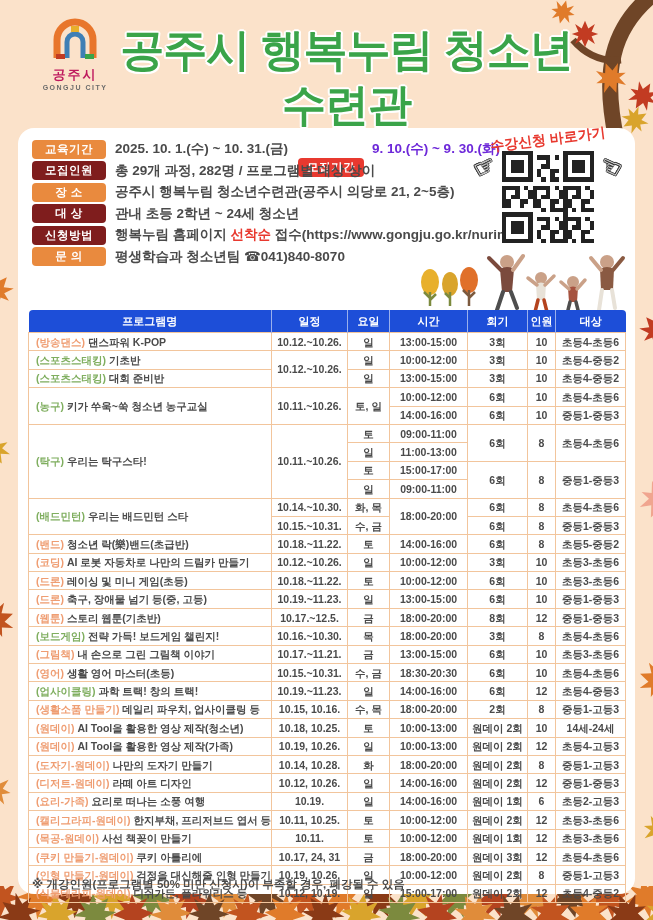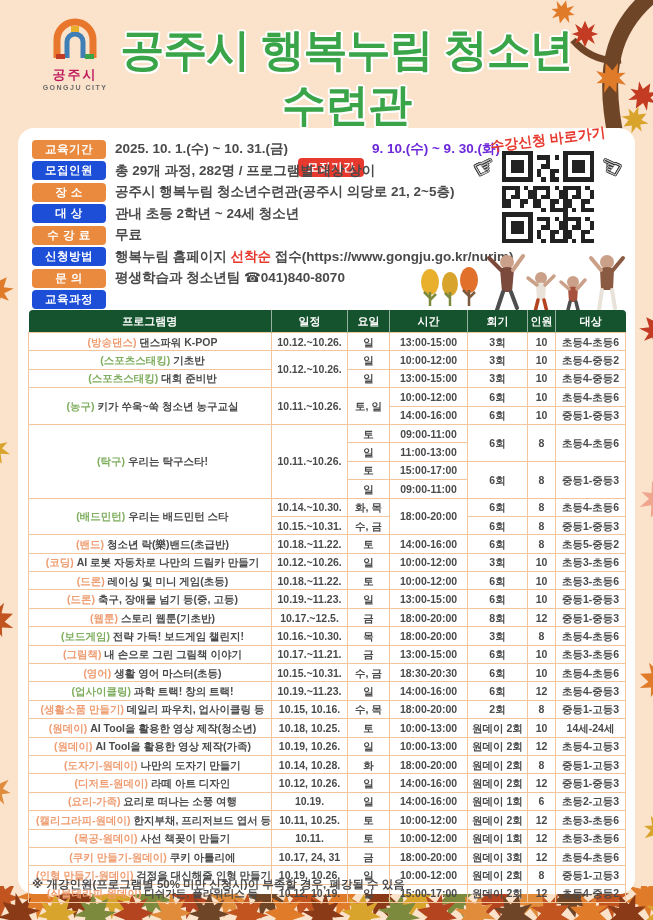"모집인원" .badge.green { background: #1d4ed8 -> #7f1d1d }
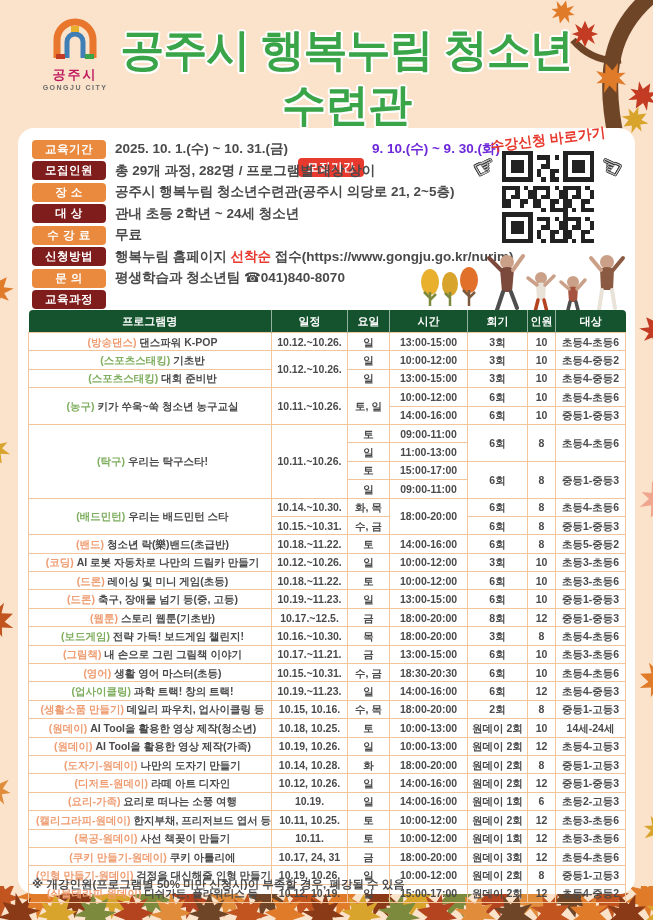"수 강 료" div.info-row { html: <div> <span>수 강 료</span> <span>무료</span> </div> -> none }
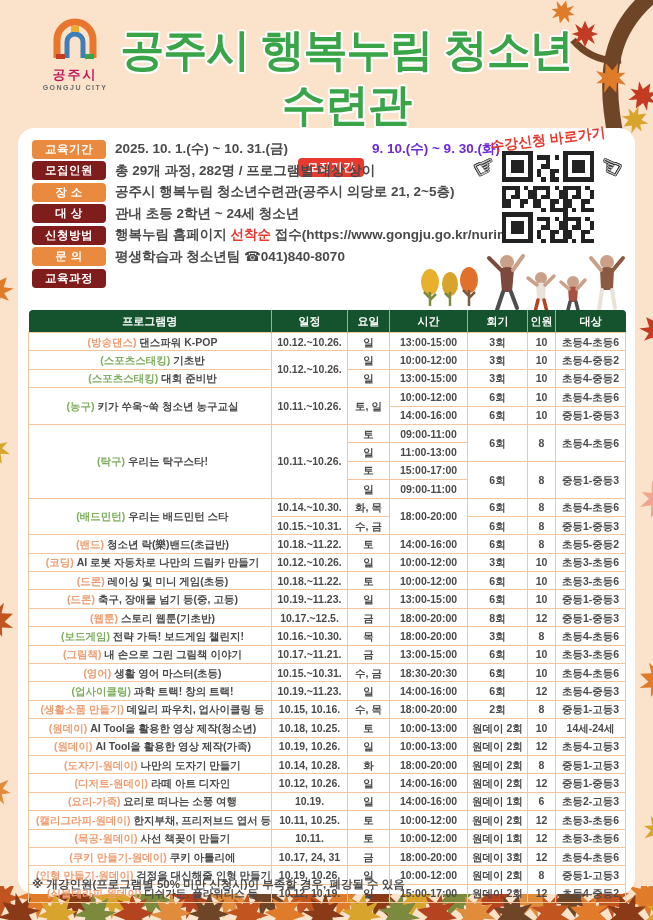"교육과정" div.info-row { html: <div> <span>교육과정</span> </div> -> none }
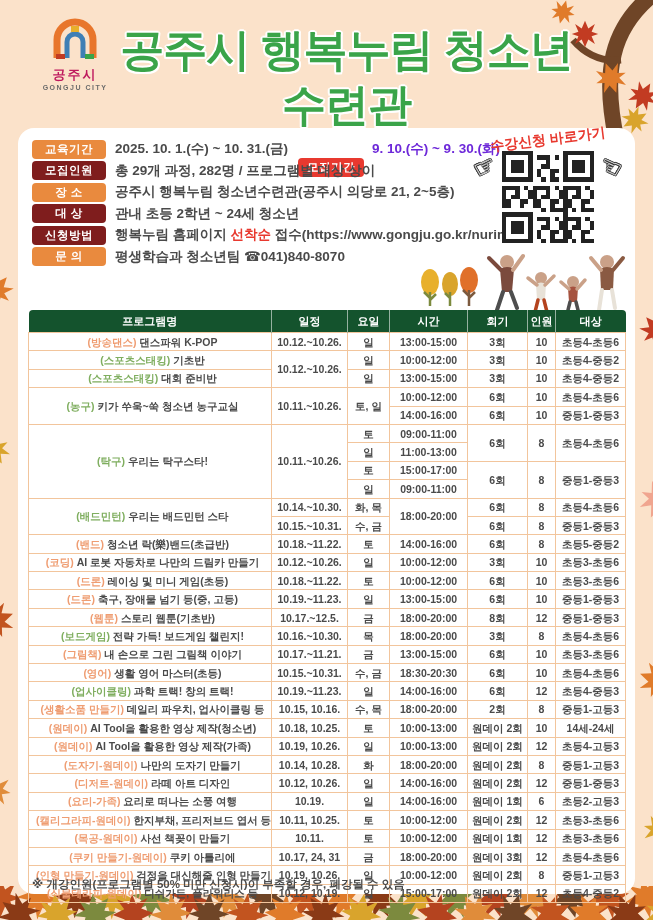"프로그램명" table.programs th { background: #14532d -> #1d4ed8 }
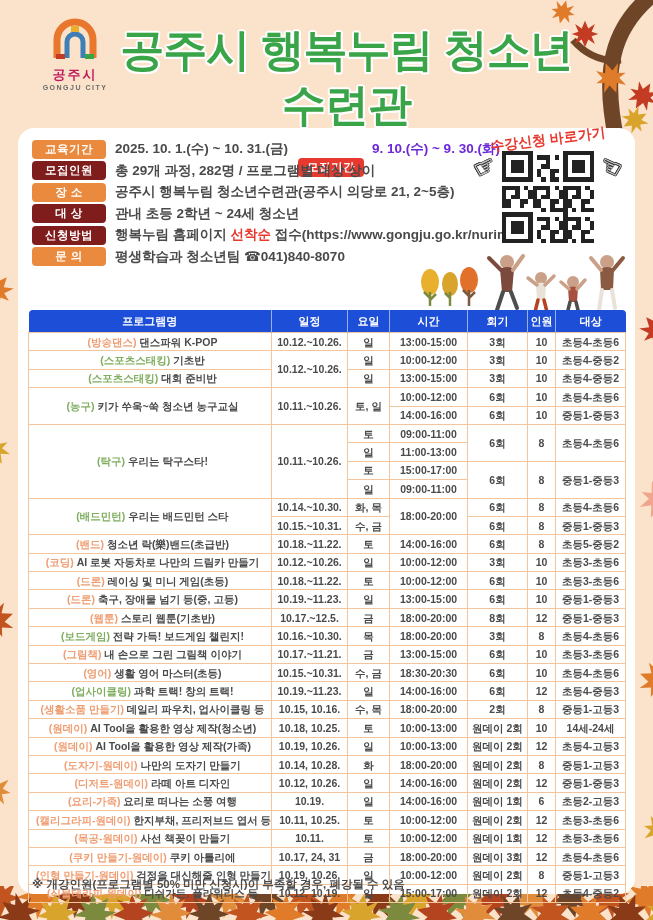"(방송댄스) 댄스파워 K-POP" table.programs td.col-name { text-align: center -> left }
